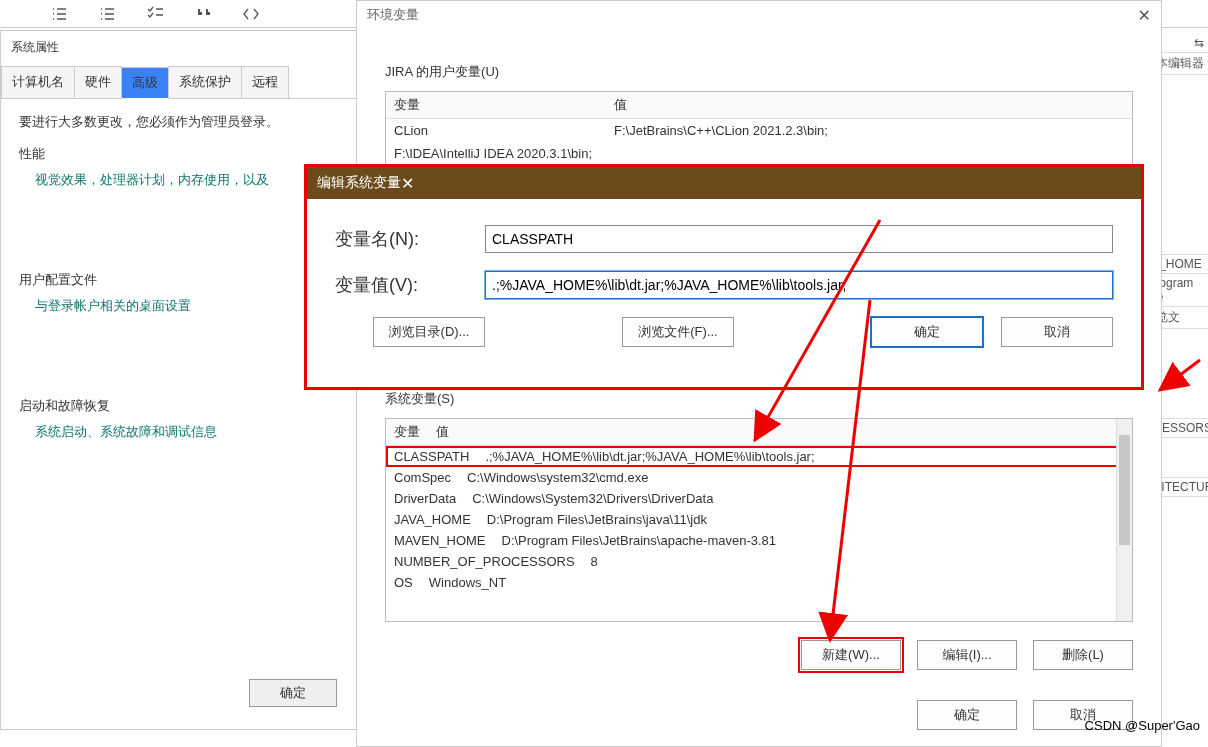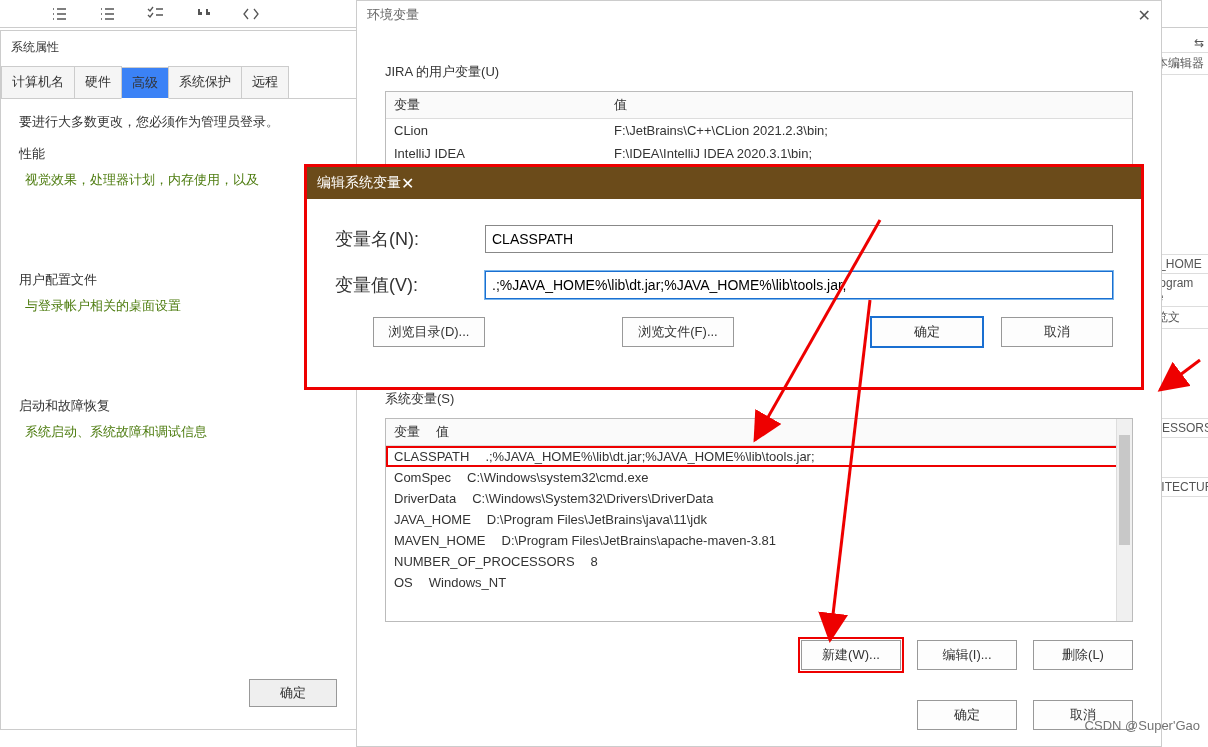"IntelliJ IDEA" div.col-name { html: <div>IntelliJ IDEA</div> -> none }
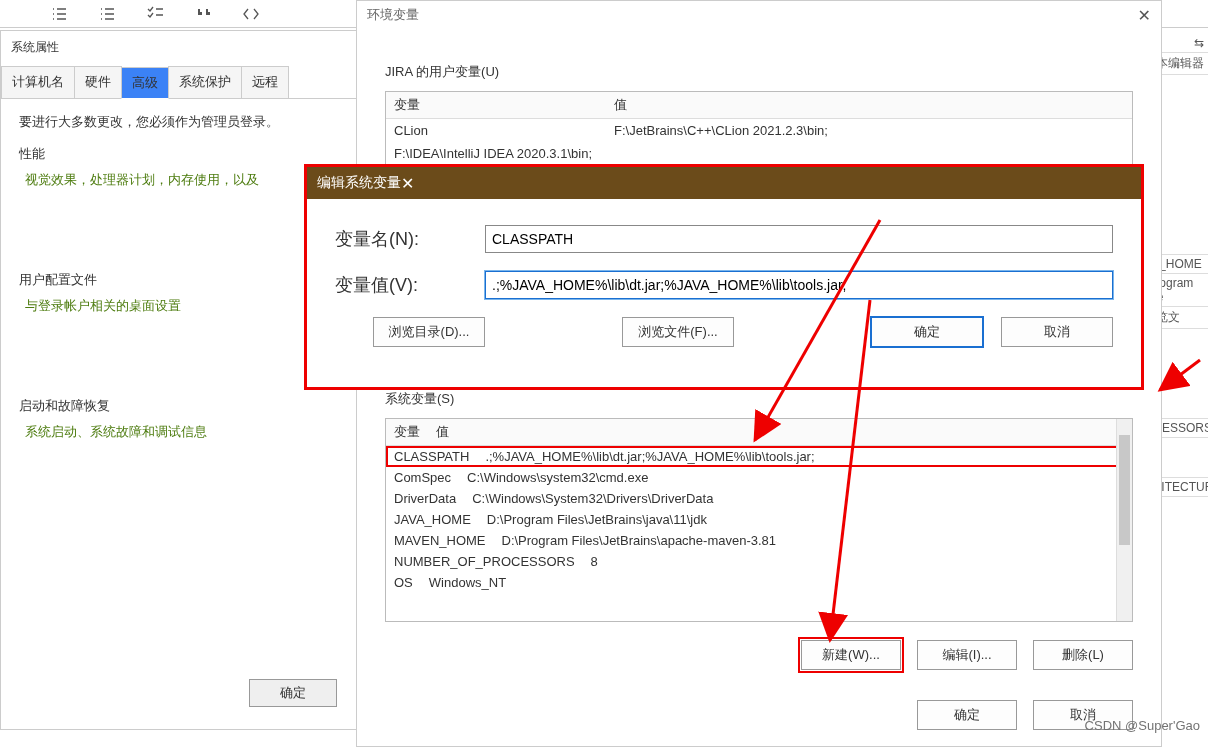"视觉效果，处理器计划，内存使用，以及" .sub { color: #4d7c0f -> #0f766e; margin-left: 6px -> 16px }
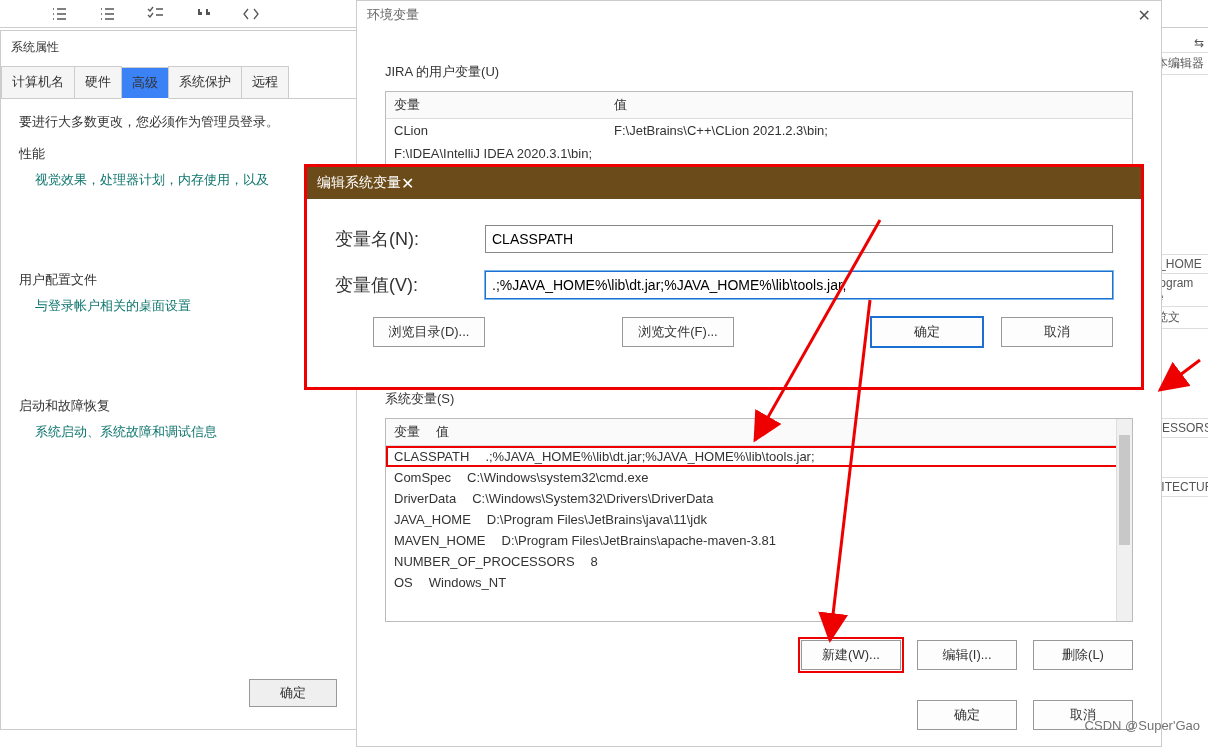"CSDN @Super'Gao" .watermark { color: #737373 -> #000000 }
